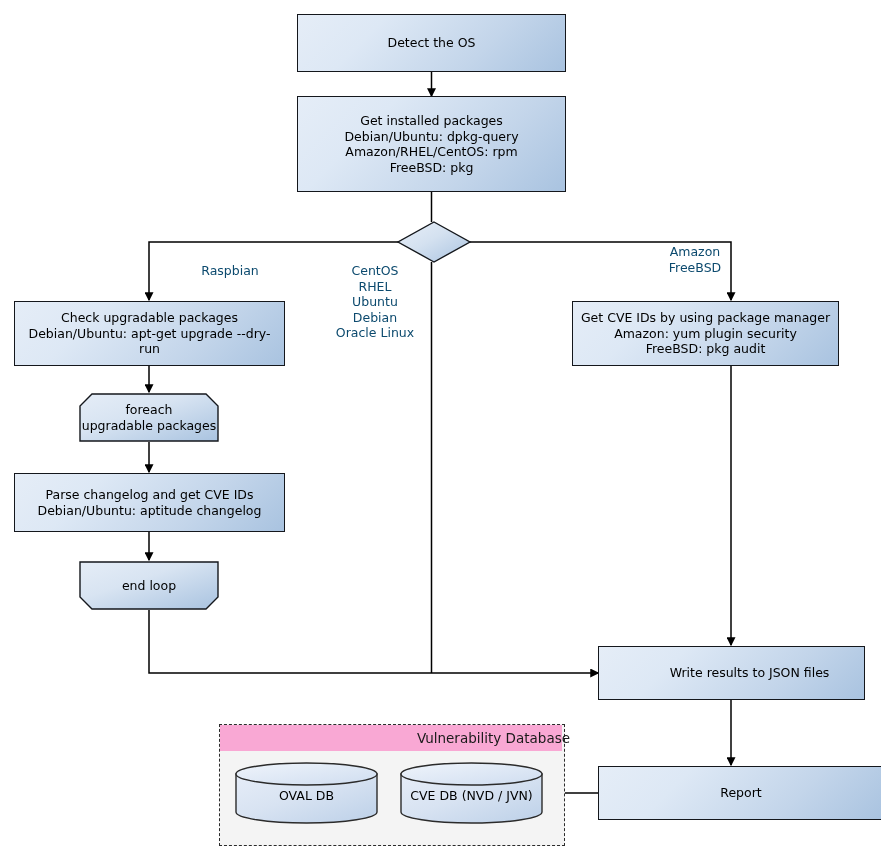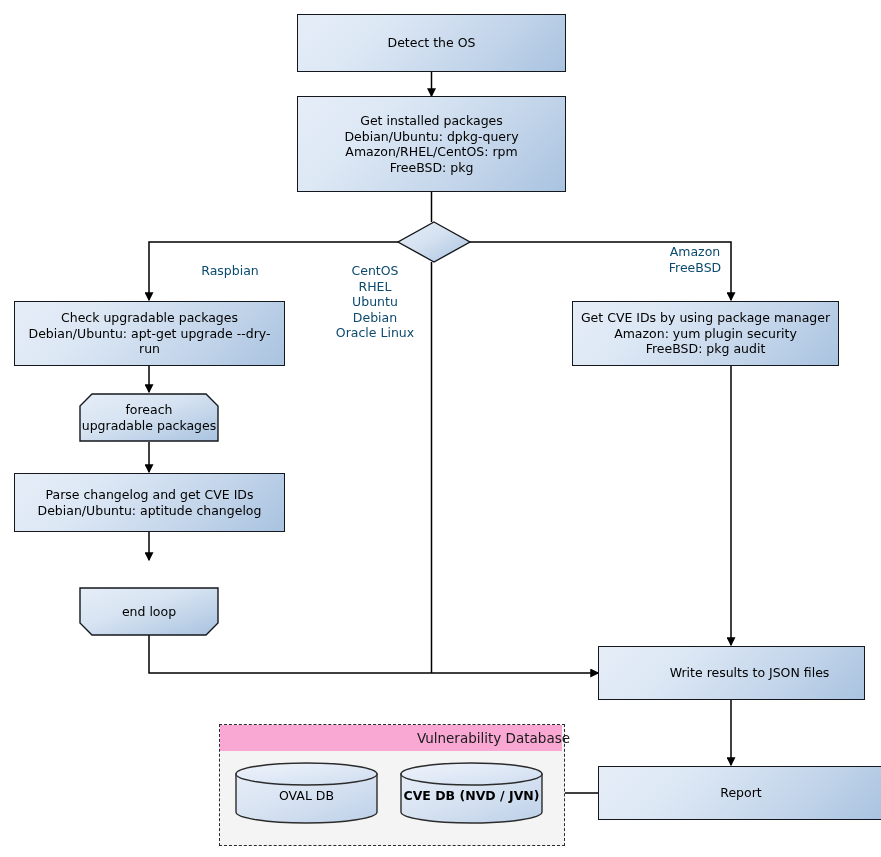"end loop" .loop-end { margin-top: 26px -> none }
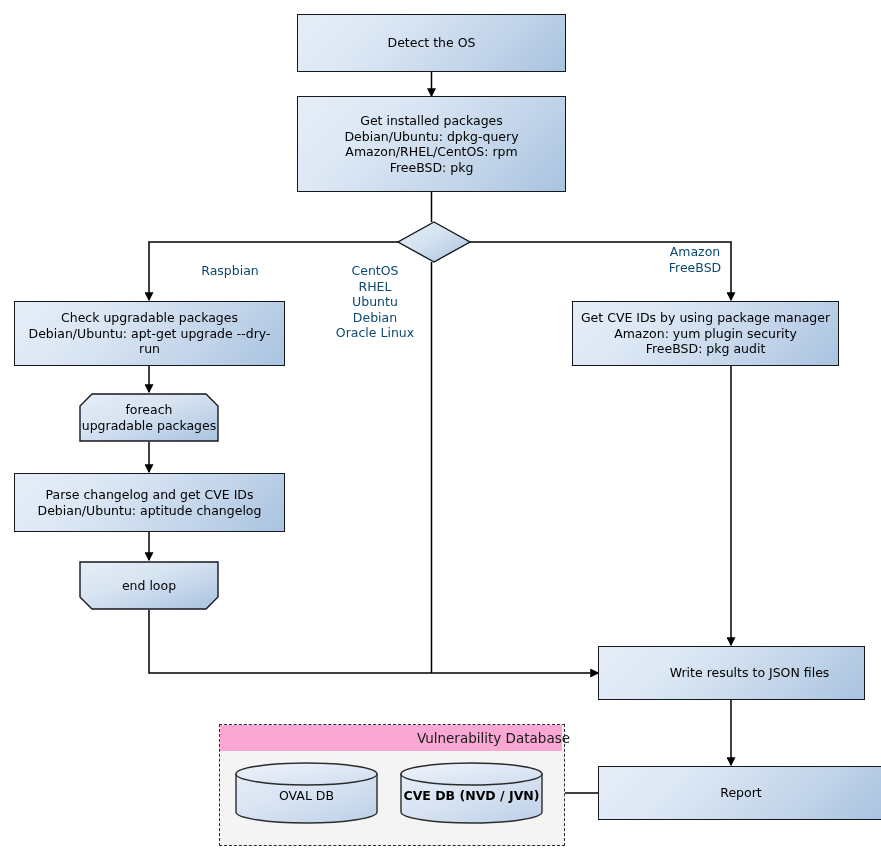"CVE DB (NVD / JVN)" div.cyl-text { font-weight: bold -> none }
